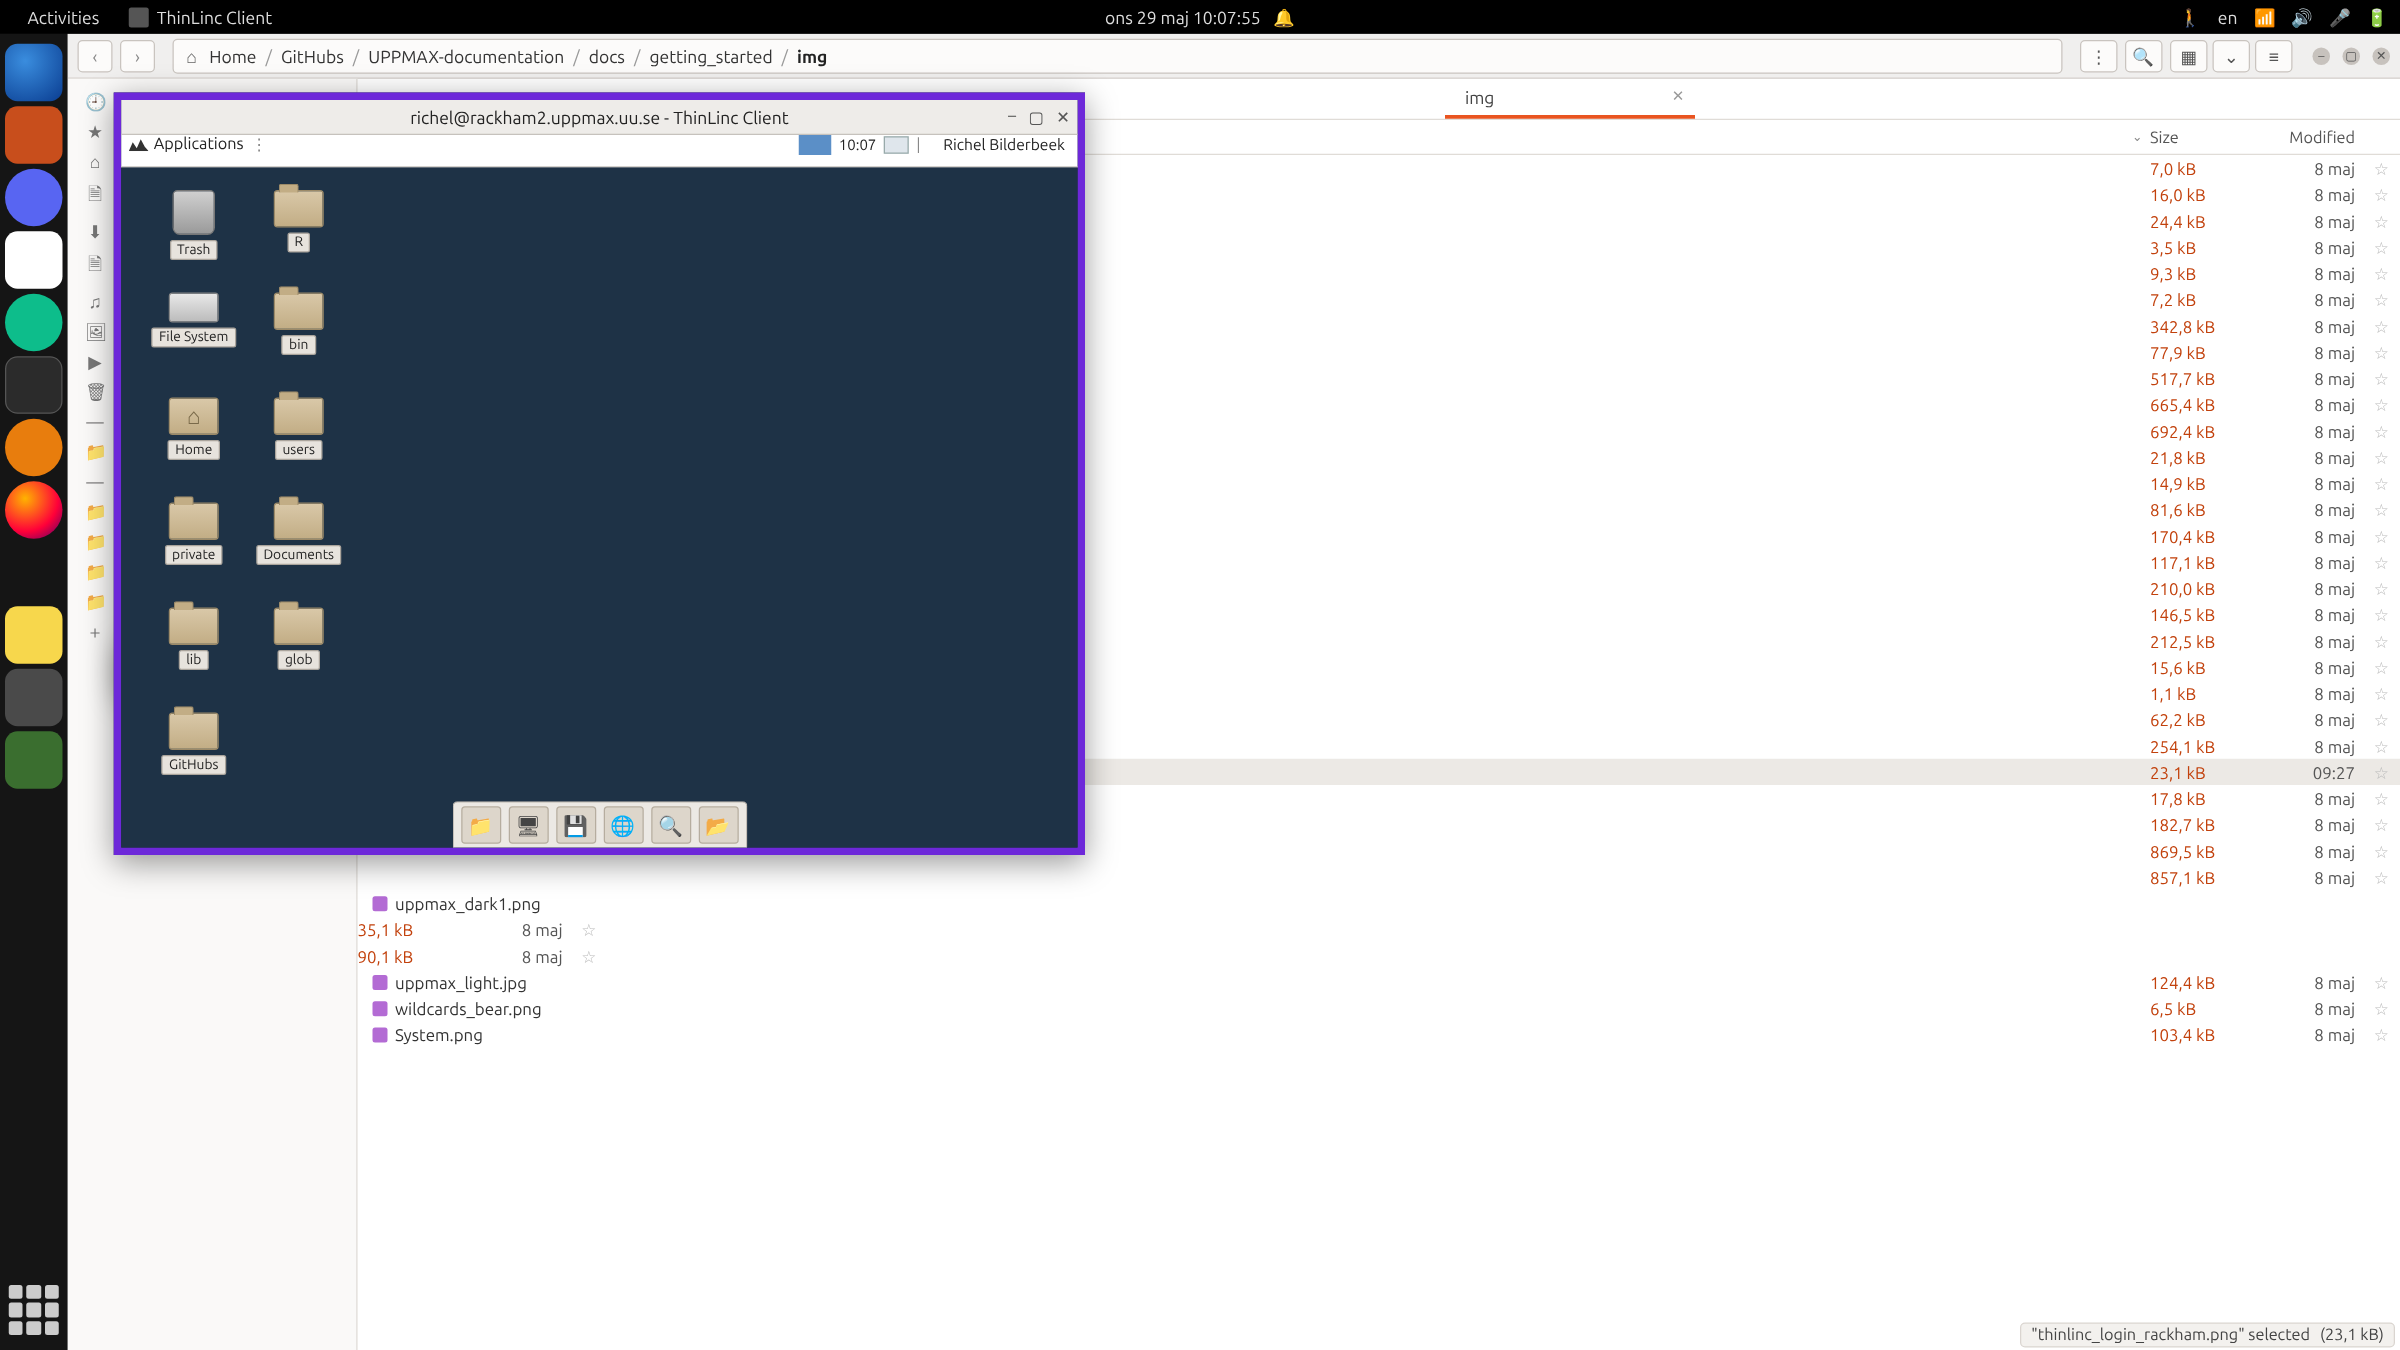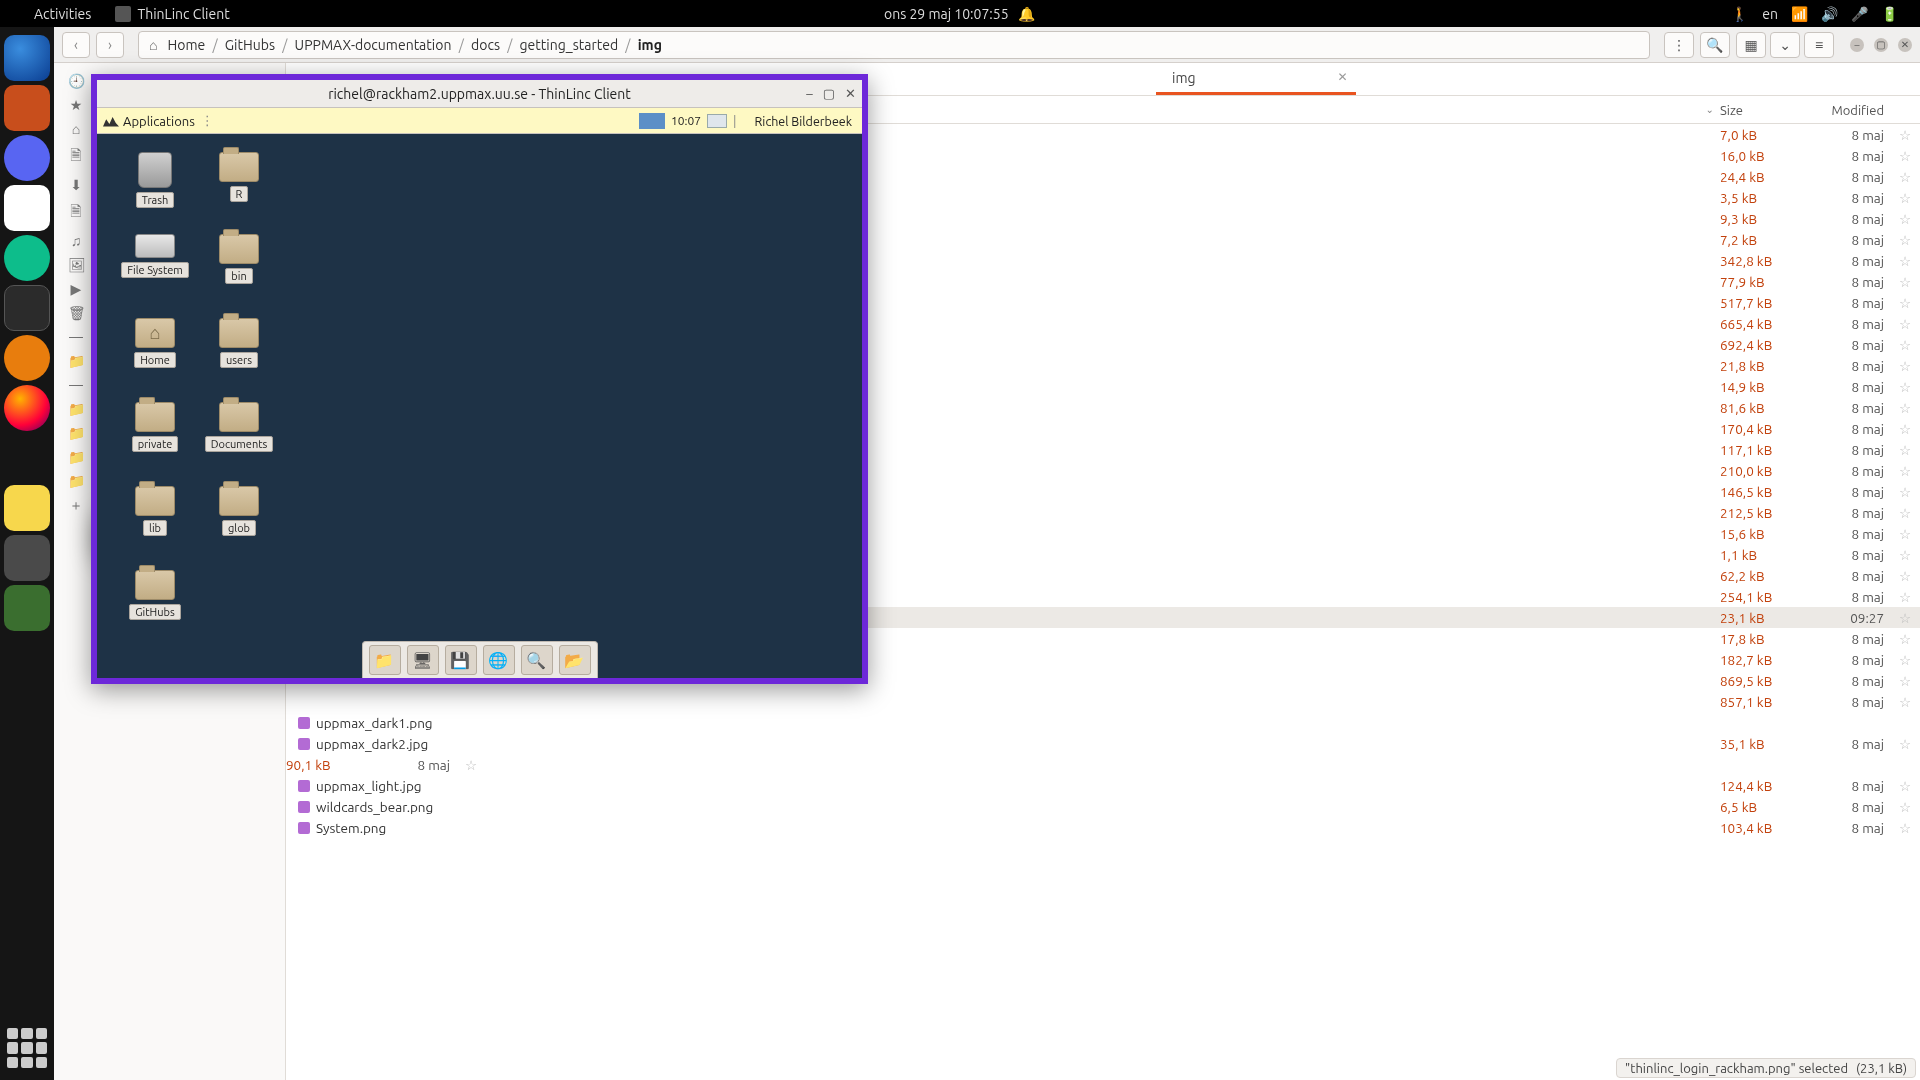"Activities" .top-panel { padding: 0 22px -> 0 10px }
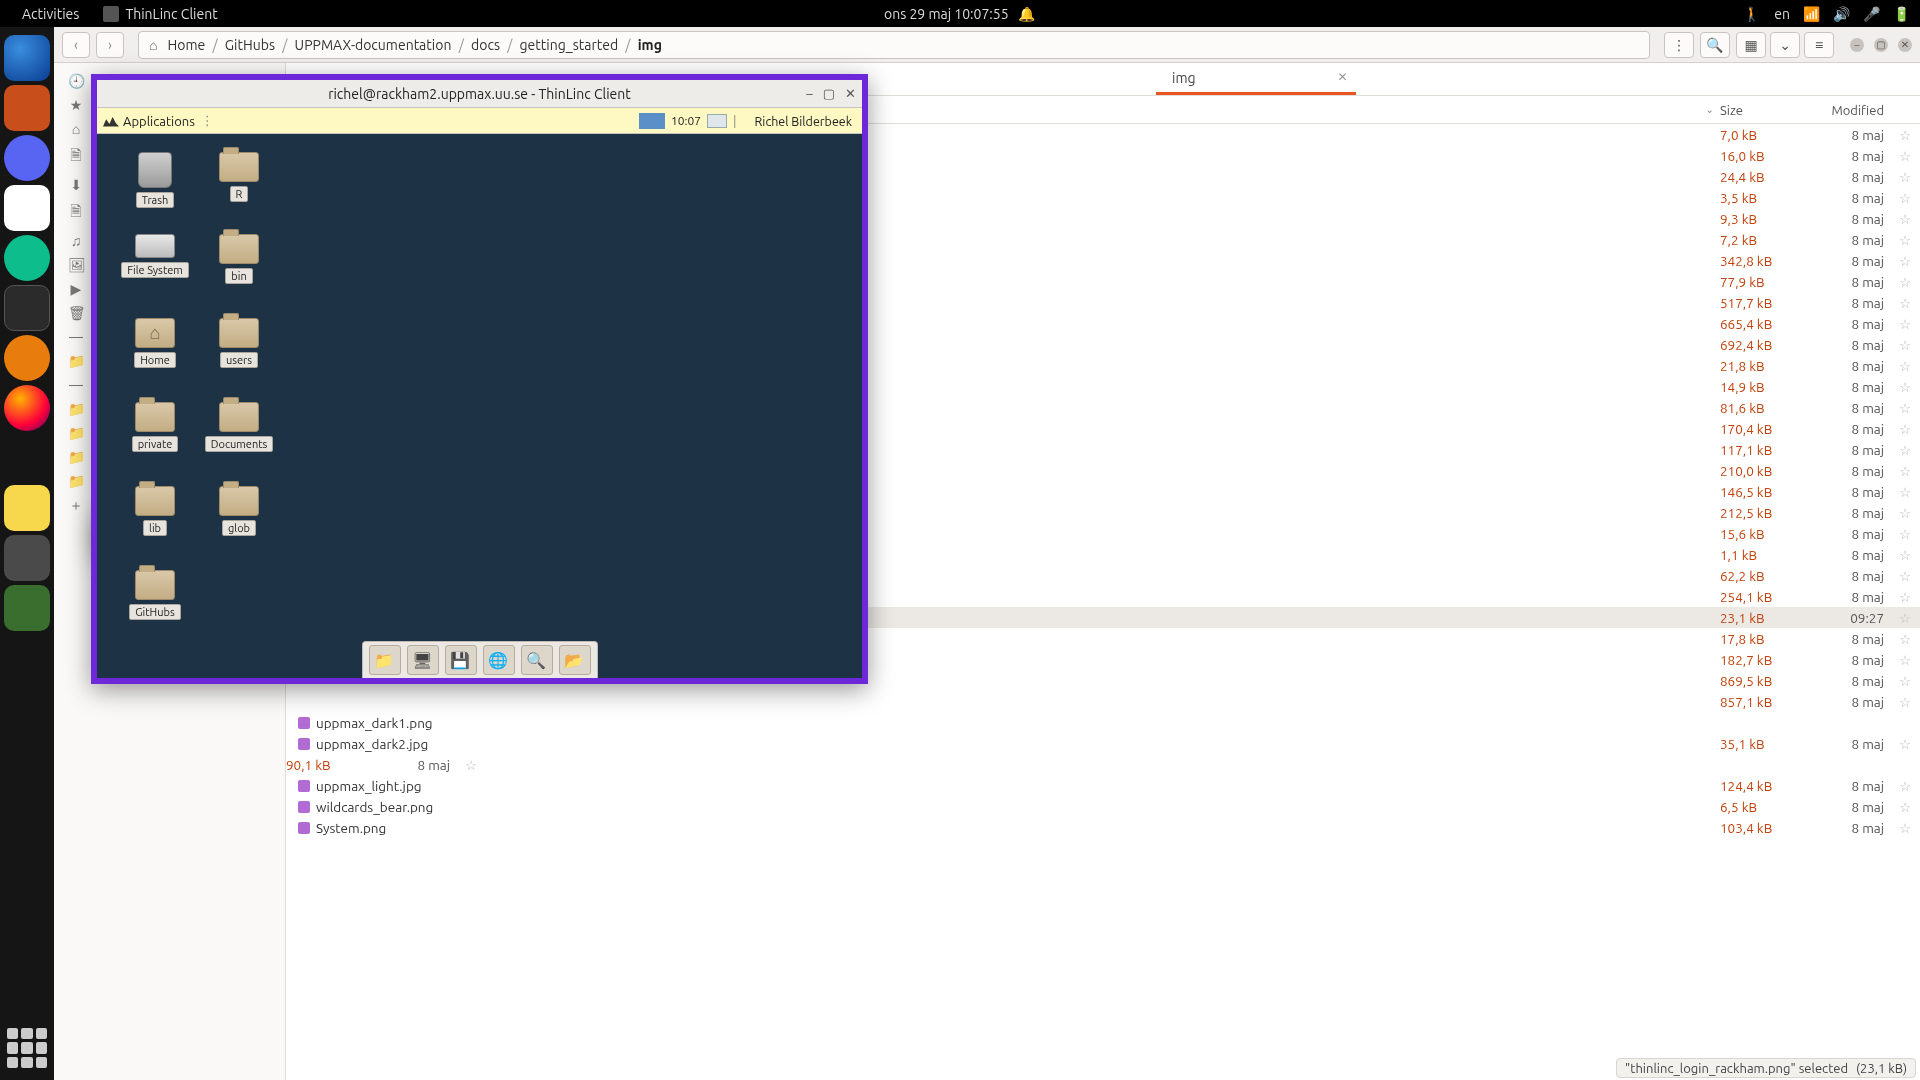"Applications" .thinlinc .tl-menubar { align-items: center -> flex-start; background: #fef9c3 -> #ffffff }
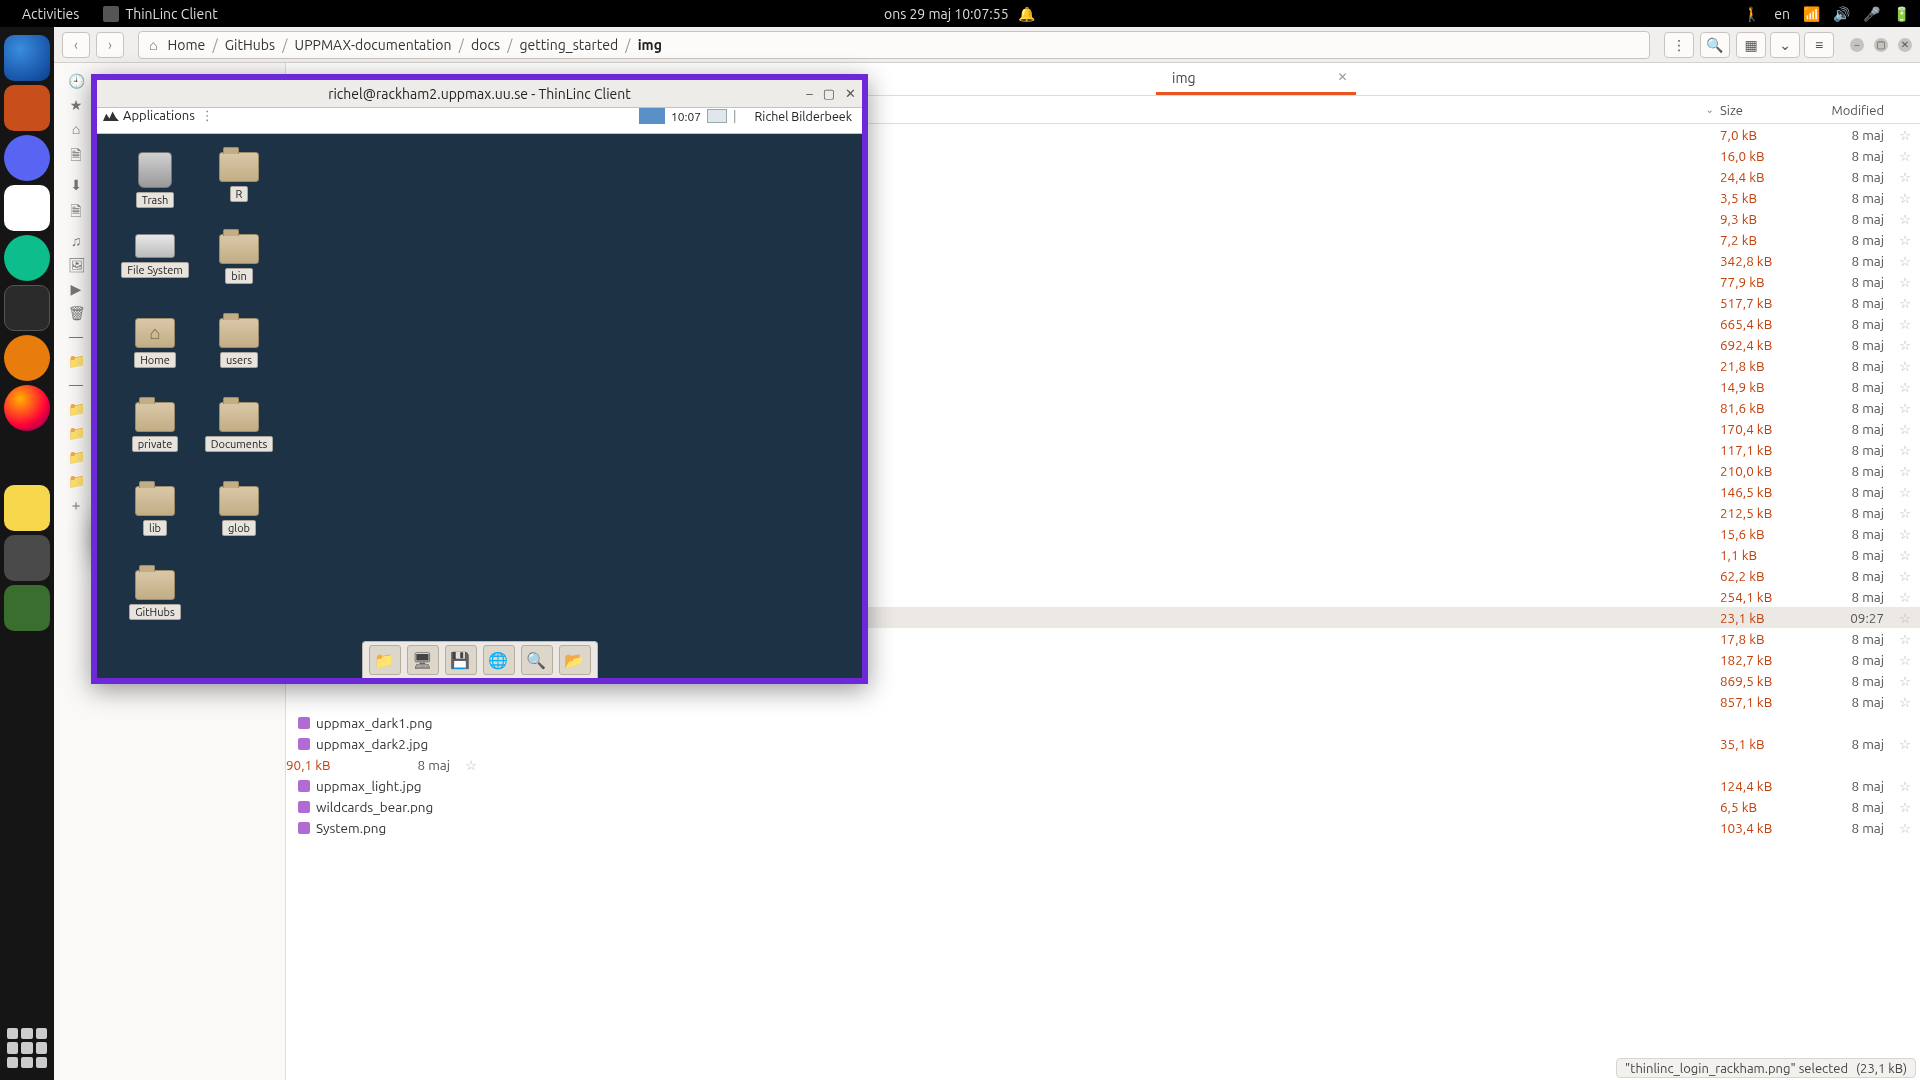"uppmax_dark2.jpg" div.fname { html: <div> <span></span> <span>uppmax_dark2.jpg</span> </div> -> none }
